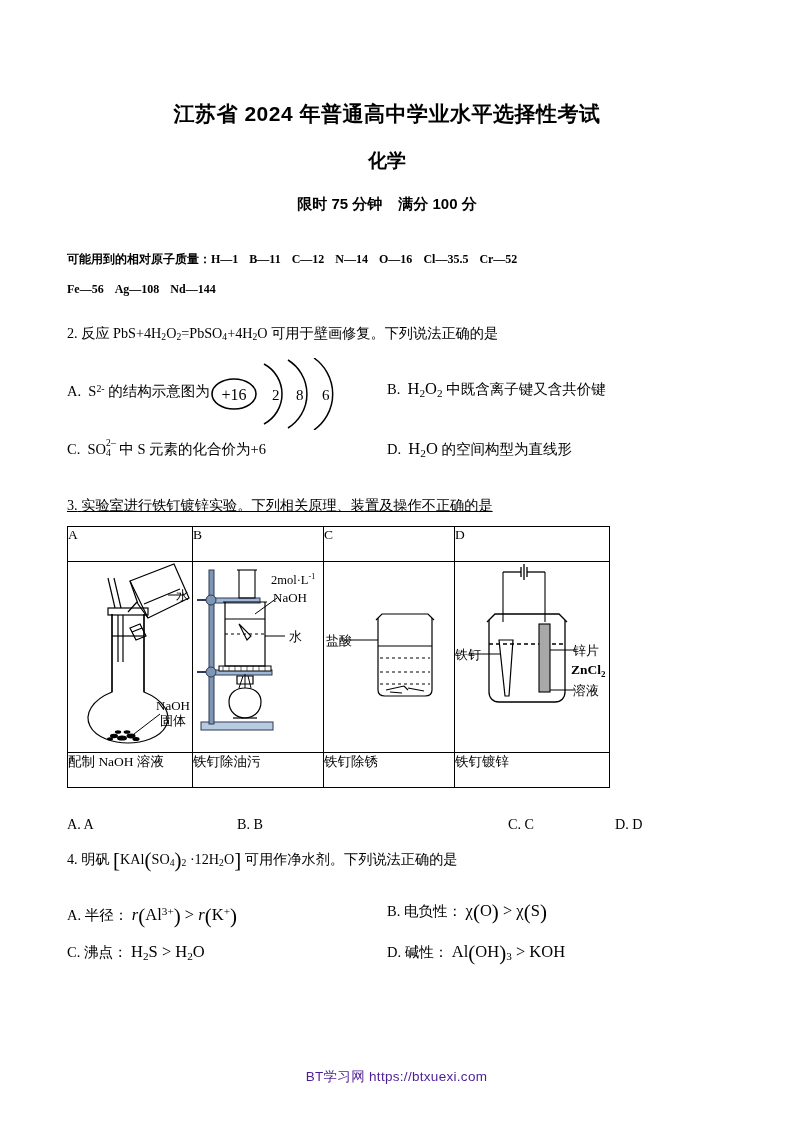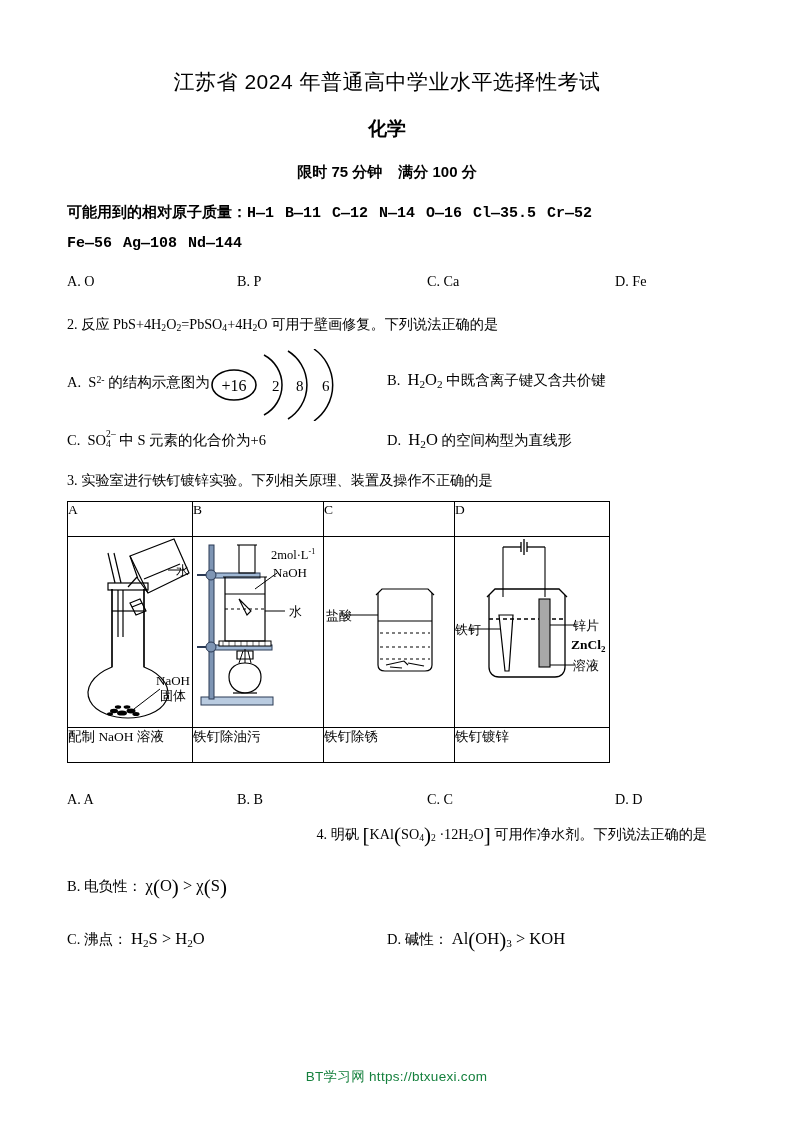"江苏省 2024 年普通高中学业水平选择性考试" .doc-title { font-weight: normal -> bold; margin-top: 68px -> 100px }
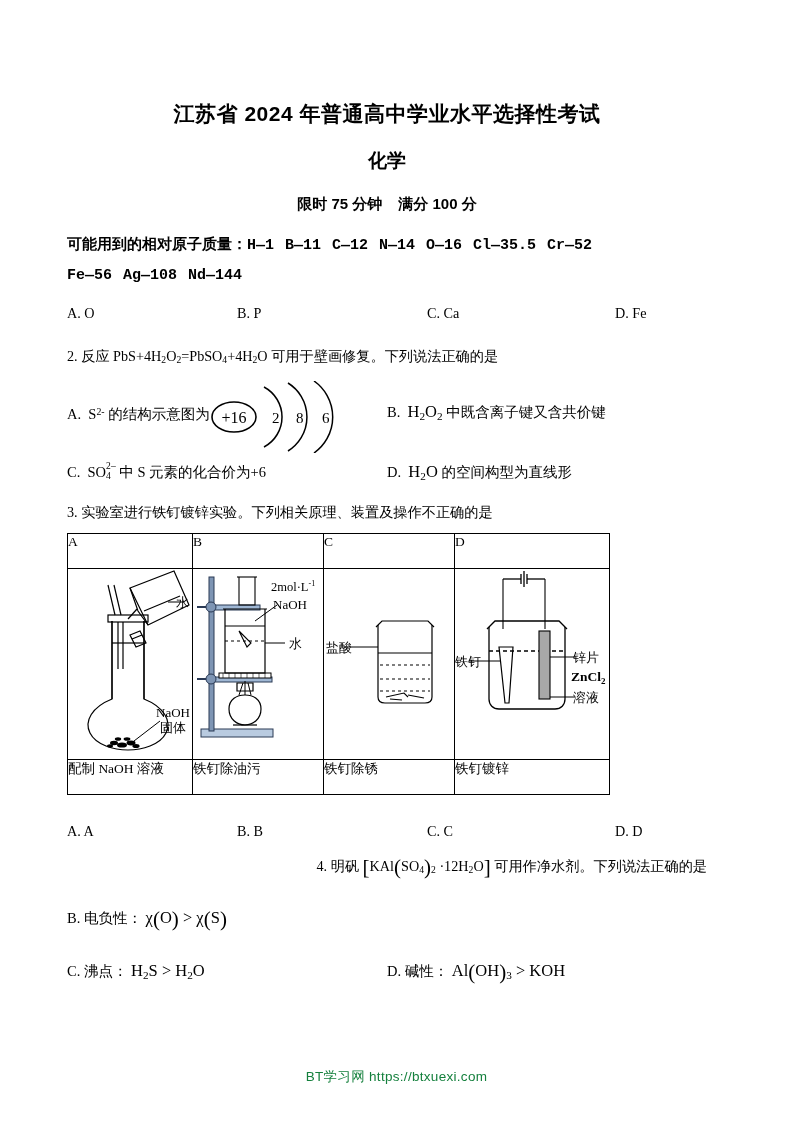"可能用到的相对原子质量：H—1 B—11 C—12 N—14 O—16" .masses { font-family: Liberation Mono, monospace -> Liberation Serif, serif; font-size: 15px -> 12px; margin-top: 17px -> 30px }
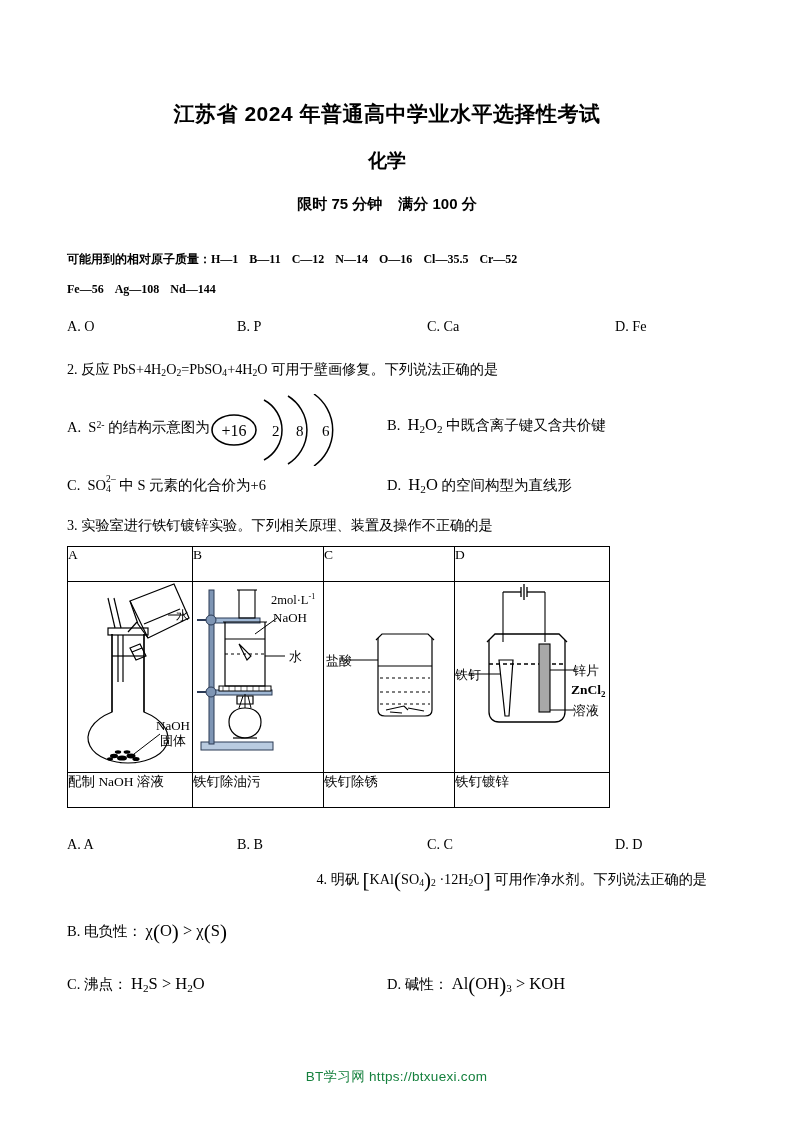"A. O" div.opts { html: <div> <div>A. O</div> <div>B. P</div> <div>C. Ca</div> <div>D. Fe</div> </div> -> none }
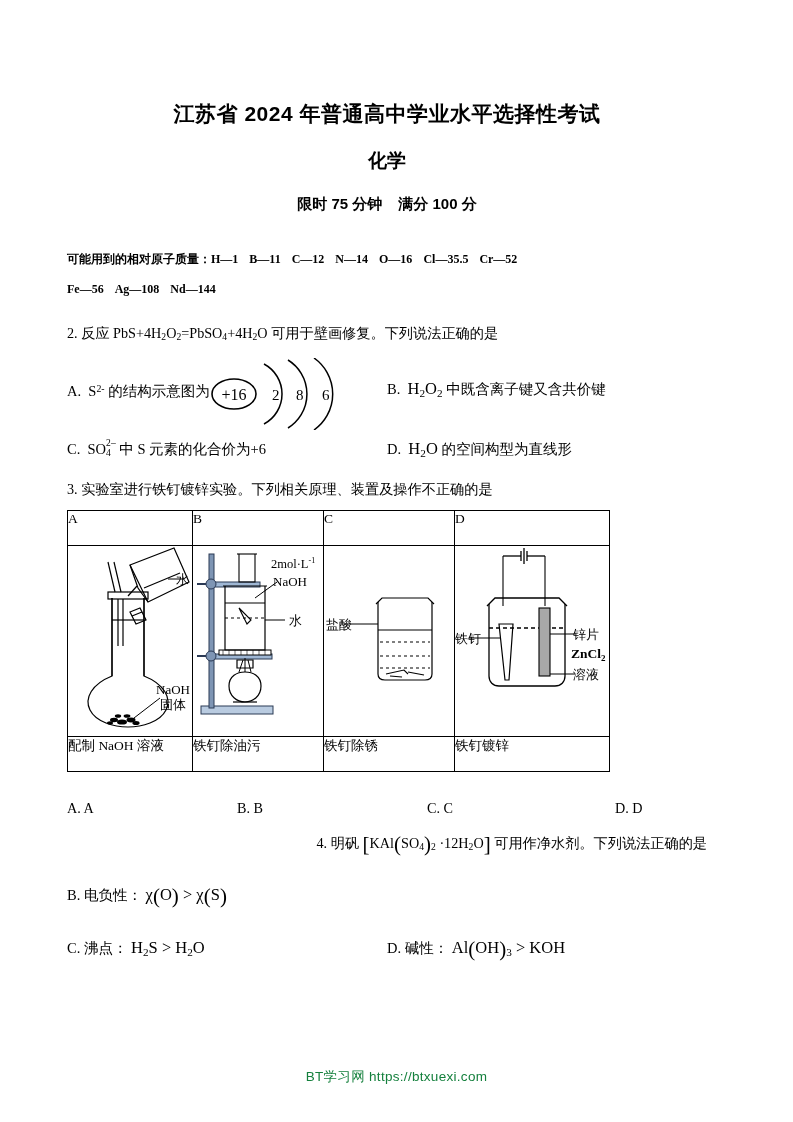"3. 实验室进行铁钉镀锌实验。下列相关原理、装置及操作不正确的是" div.q { margin-top: 6px -> 22px; text-decoration: none -> underline }
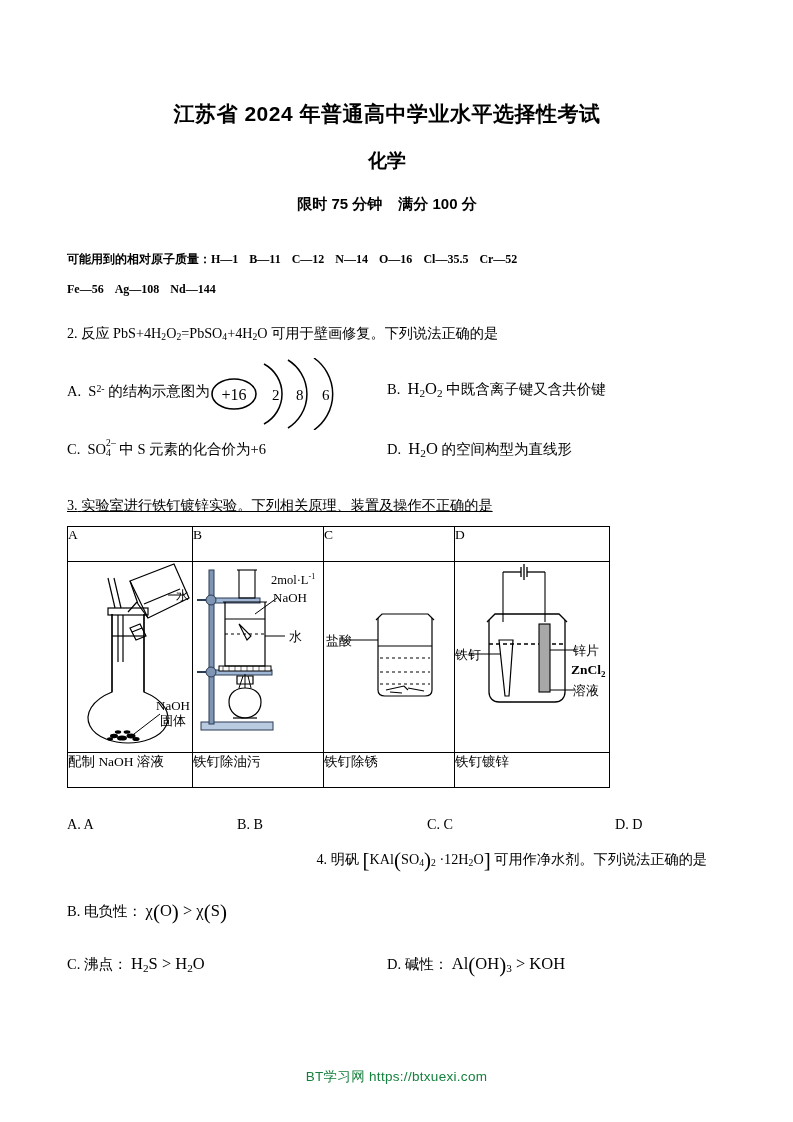"C. C" .ansrow .c { text-align: none -> center }
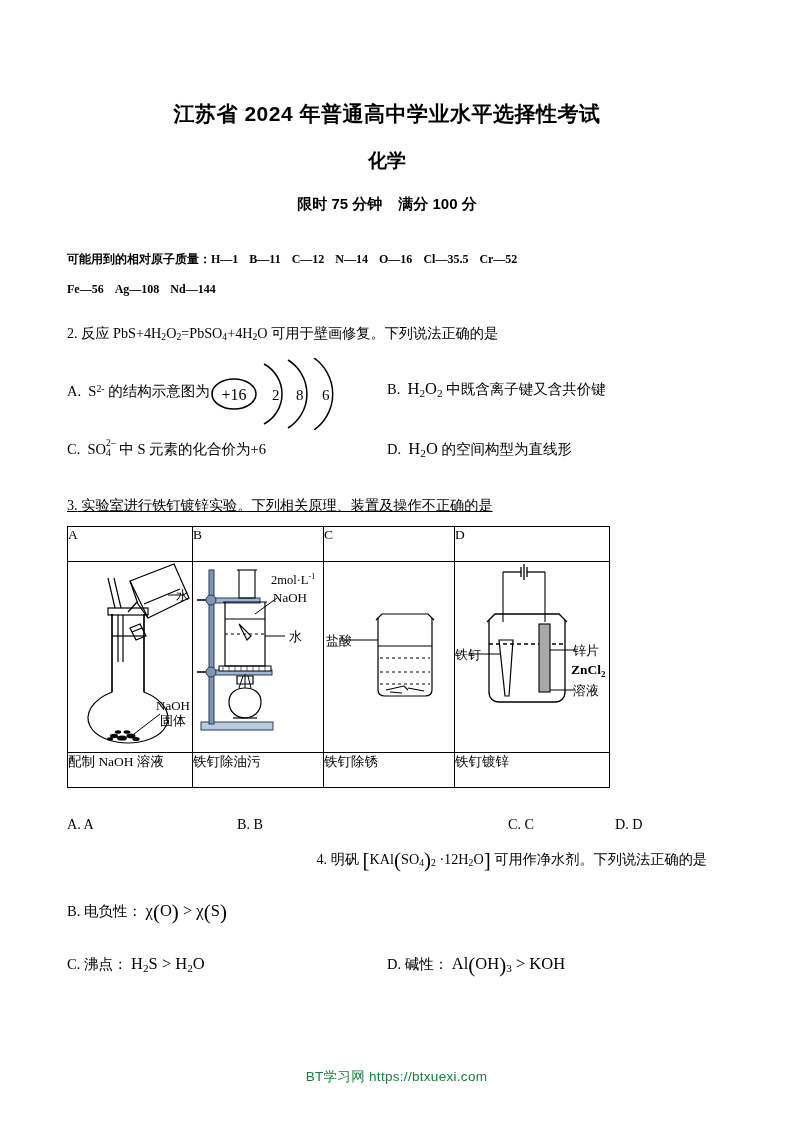"4. 明矾 [KAl(SO4)2 ·12H2O] 可用作净水剂。下列说法正确的是" div.q { text-align: right -> none }
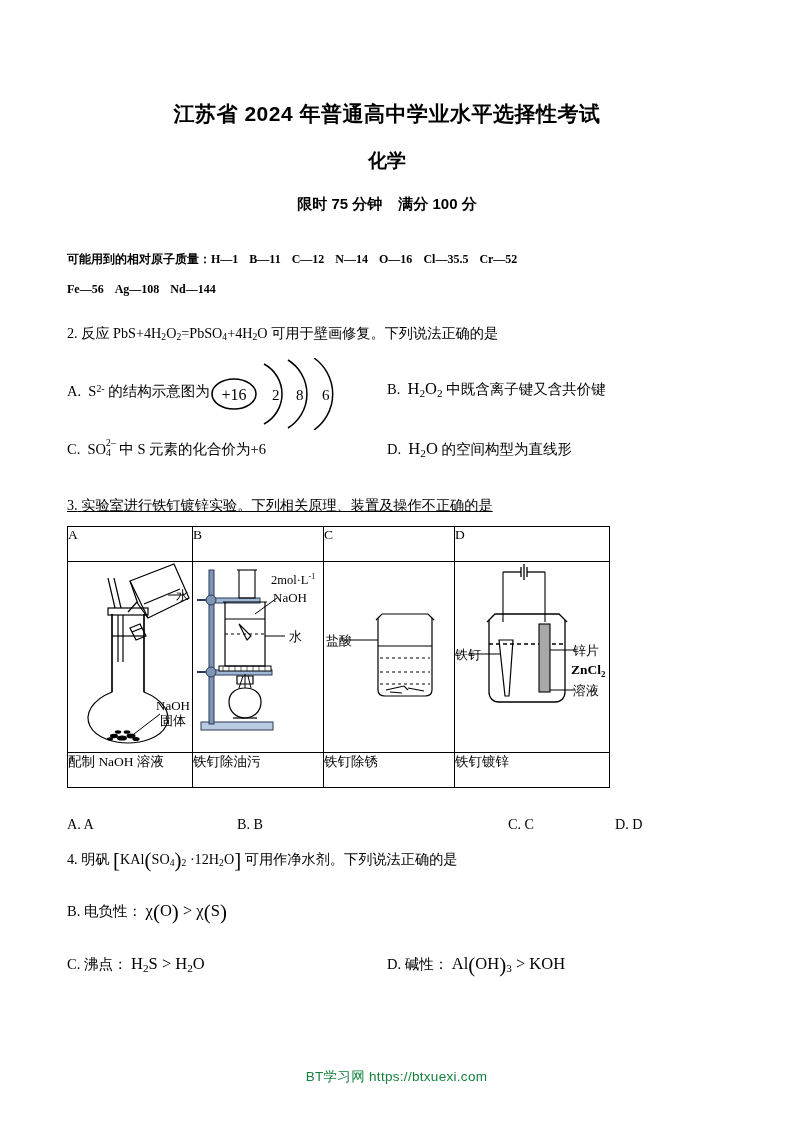"A. 半径： r(Al3+) > r(K+)" div.half { html: none -> <div> <span>A. 半径：</span> <span><span>r</span><span>(</span>Al<sup>3+</sup><span>)</span> &gt; <span>r</span><span>(</span>K<sup>+</sup><span>)</span></span> </div> }
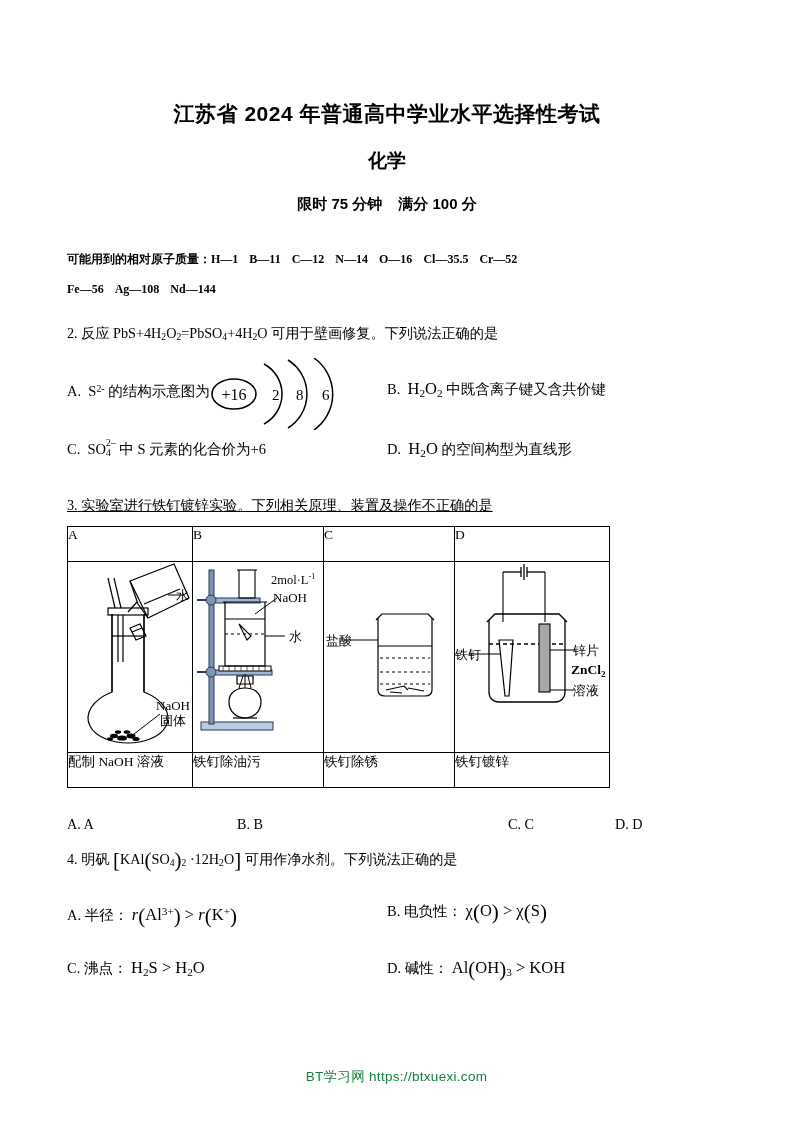"C. 沸点： H2S > H2O" div.opts2 { margin-top: 22px -> 6px }
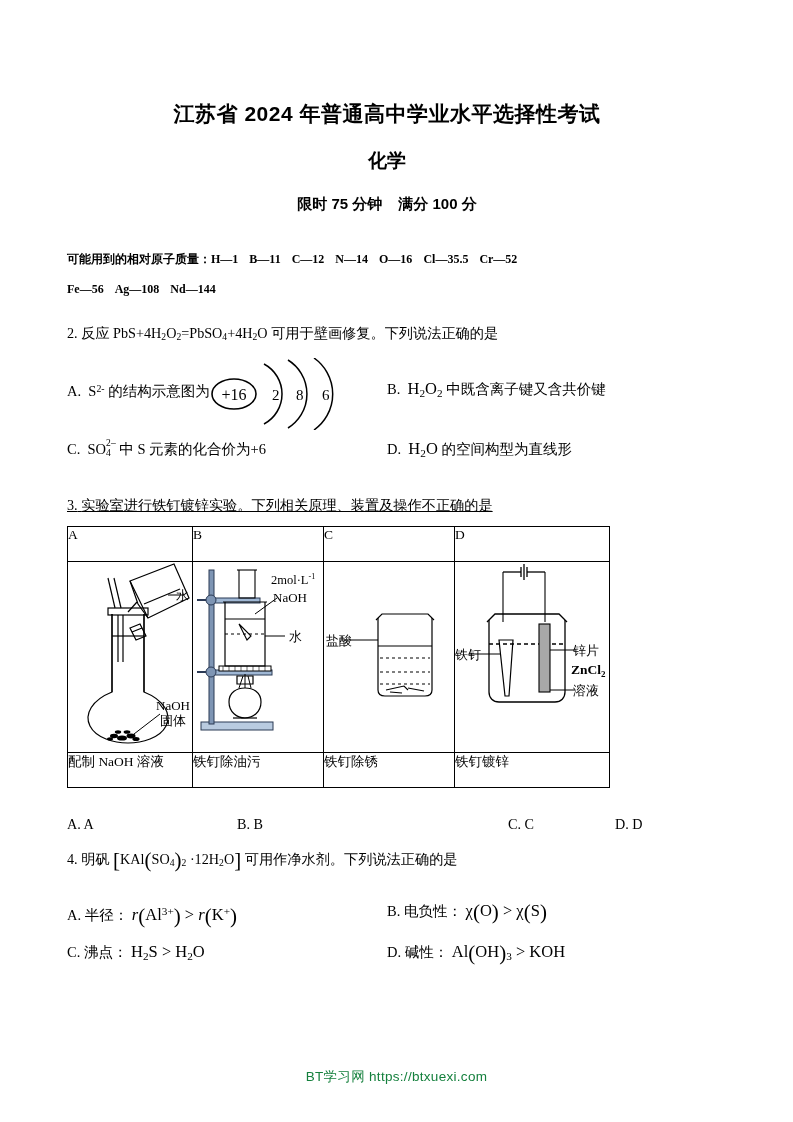"BT学习网 https://btxuexi.com" .footer { color: #15803d -> #4c1d95 }
